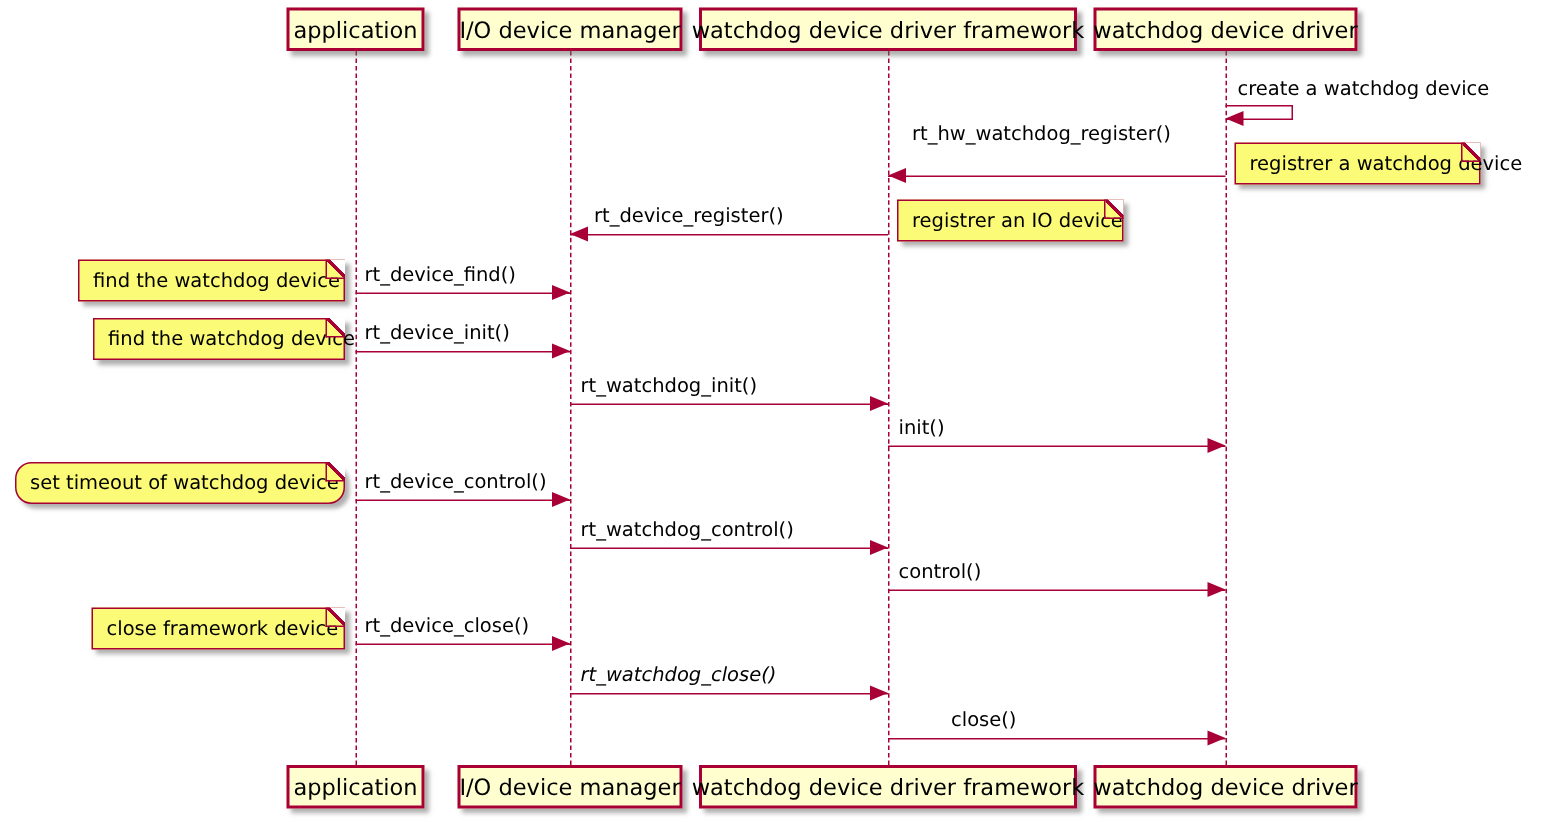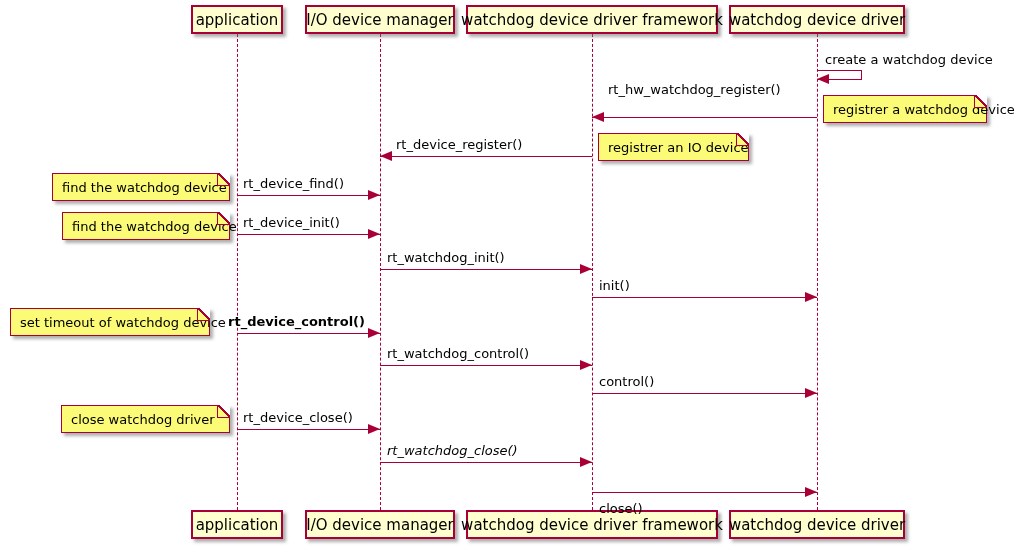"set timeout of watchdog device" div.note { border-radius: none -> 11px; width: 200px -> 220px }
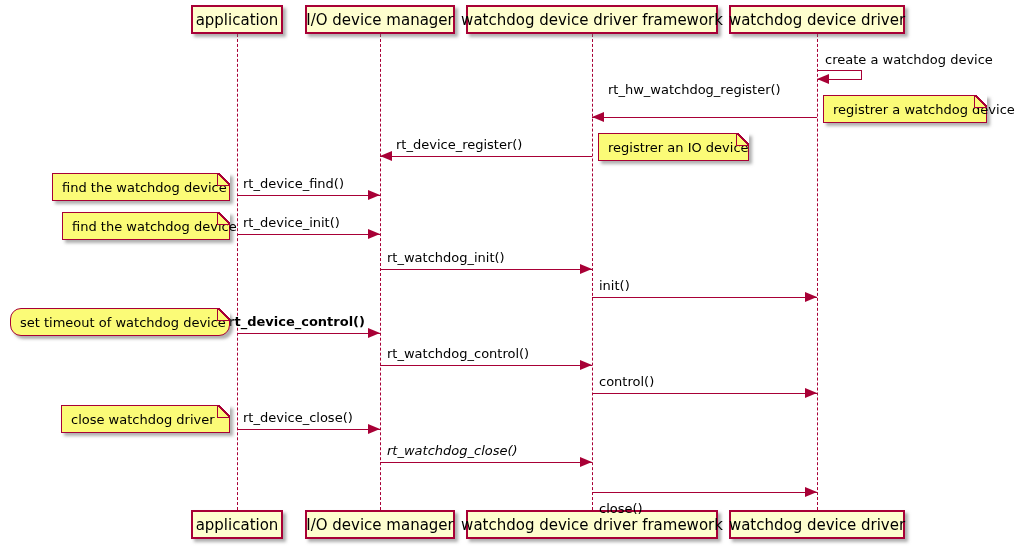"rt_device_control()" div.msg-label { font-weight: bold -> none; left: 228px -> 243px }
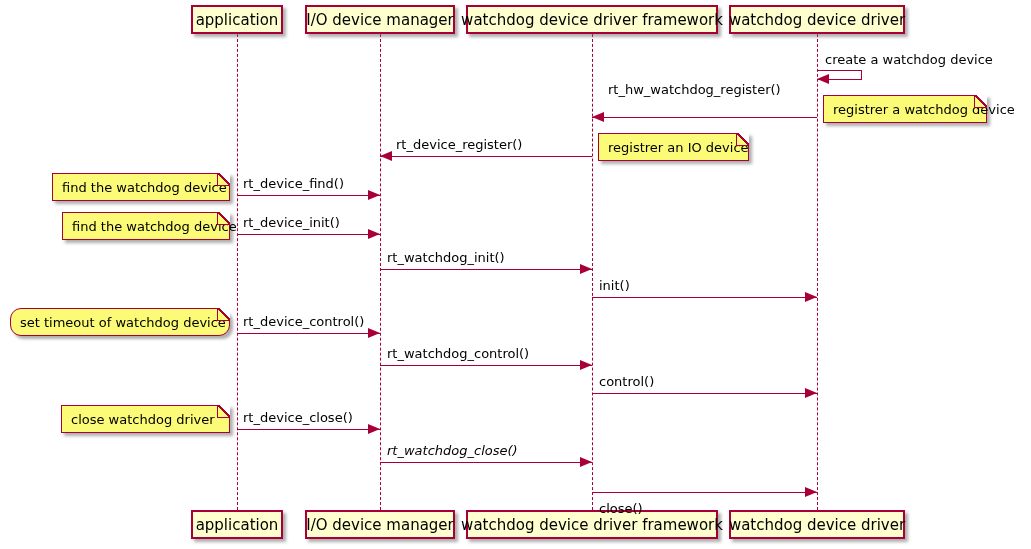"close watchdog driver" span { text: watchdog driver -> framework device }
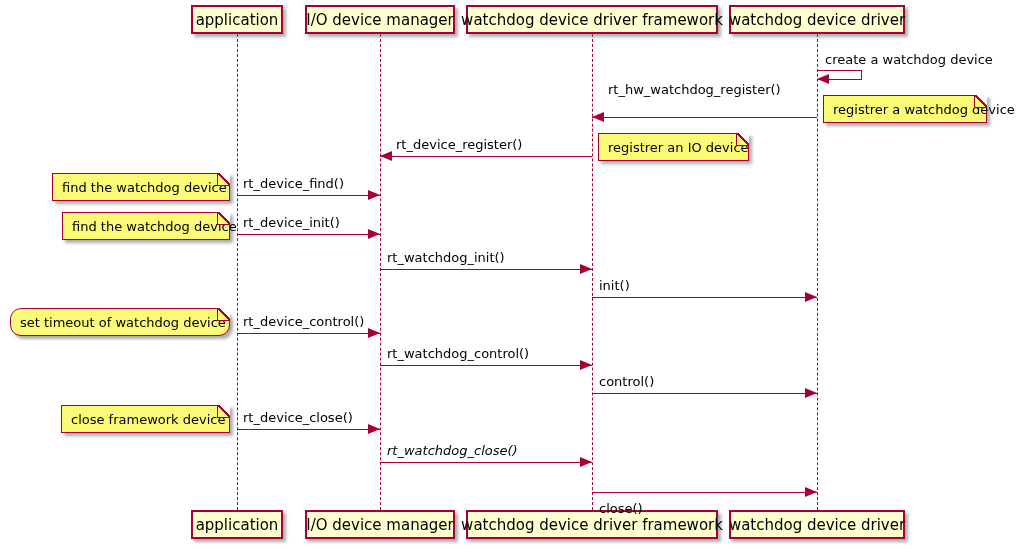"close()" div.msg-label { left: 599px -> 634px; margin-top: 28px -> none }
